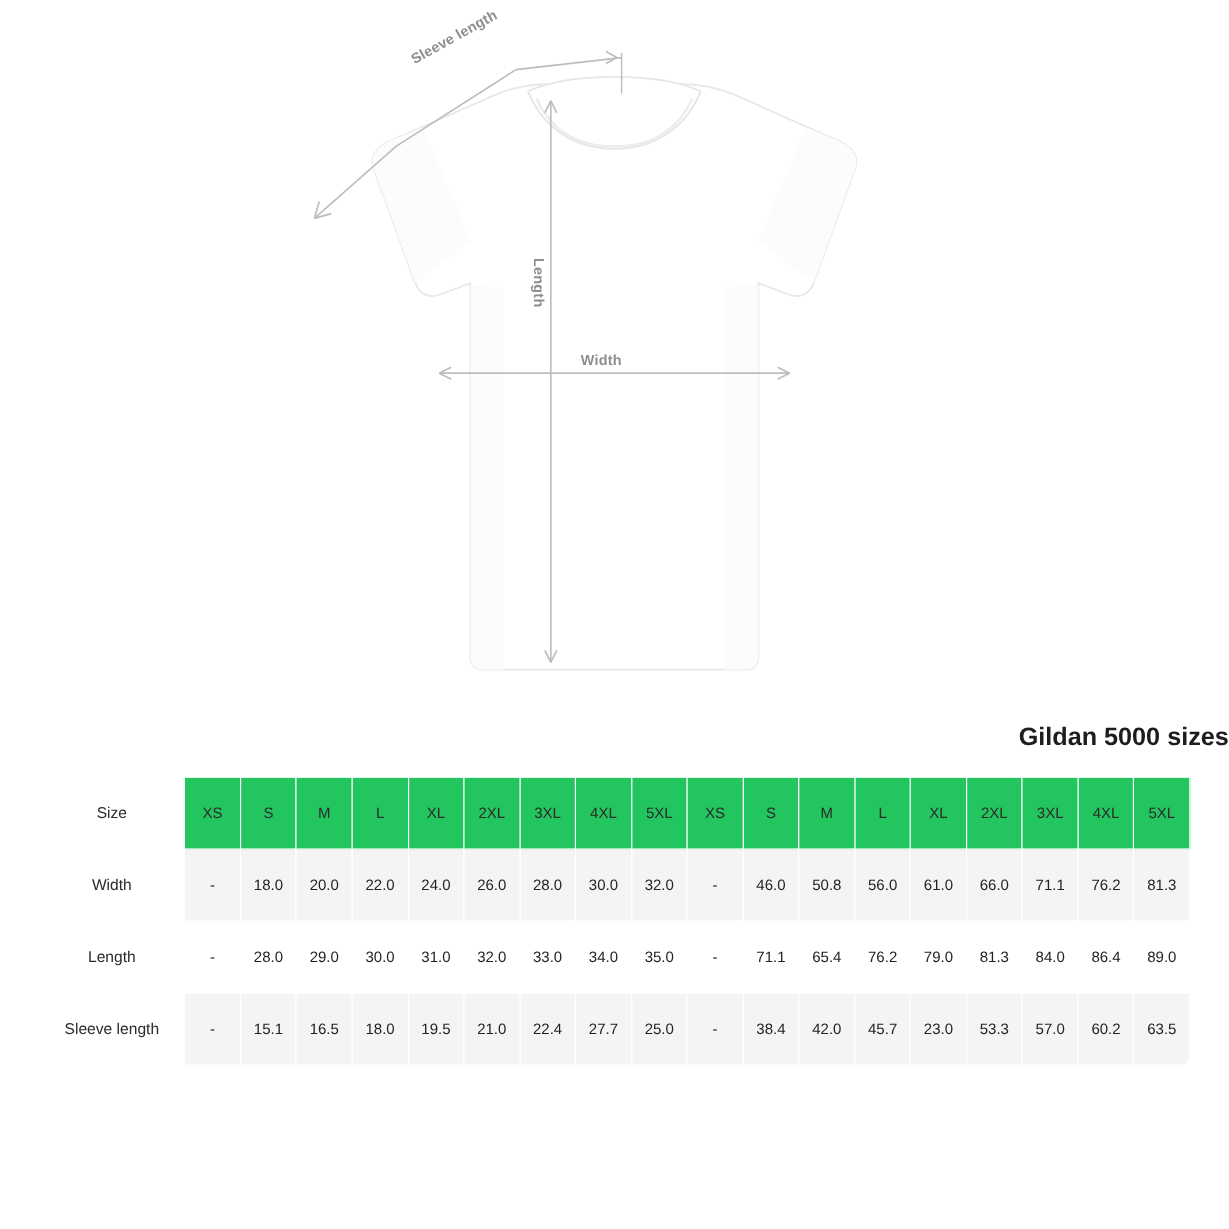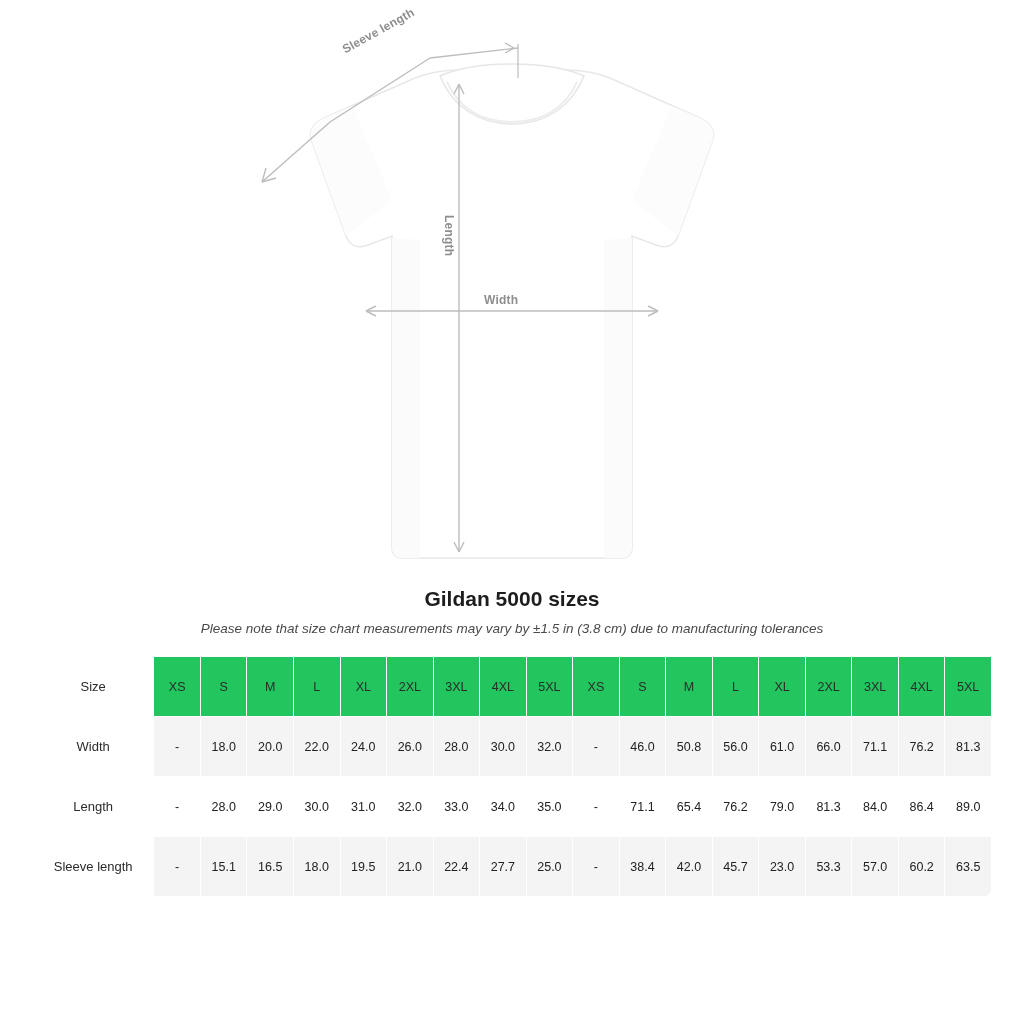"Gildan 5000 sizes" .title-block { margin-top: 2px -> 18px; text-align: center -> right }
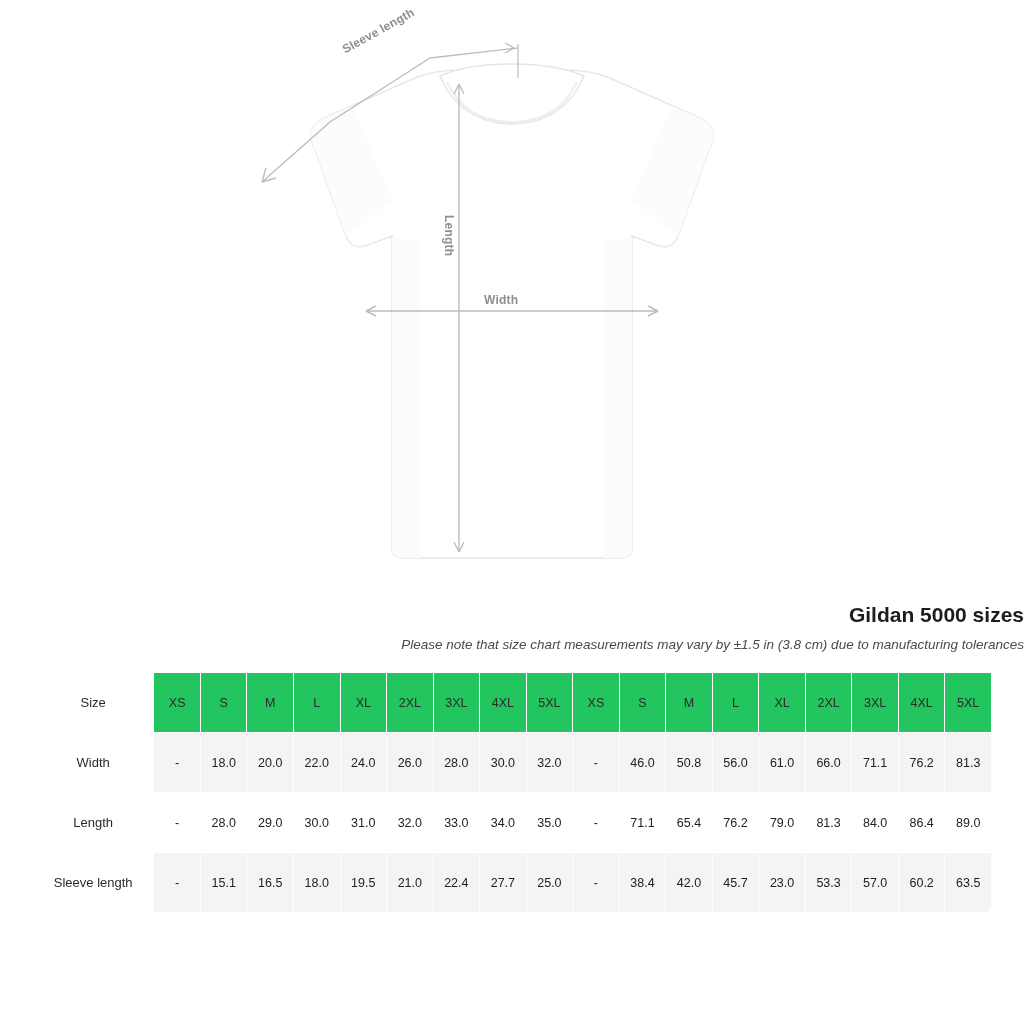"Please note that size chart" div.chart-note { html: <div>Please note that size chart measurements may vary by ±1.5 in (3.8 cm) due to manufacturing tolerances</div> -> none }
